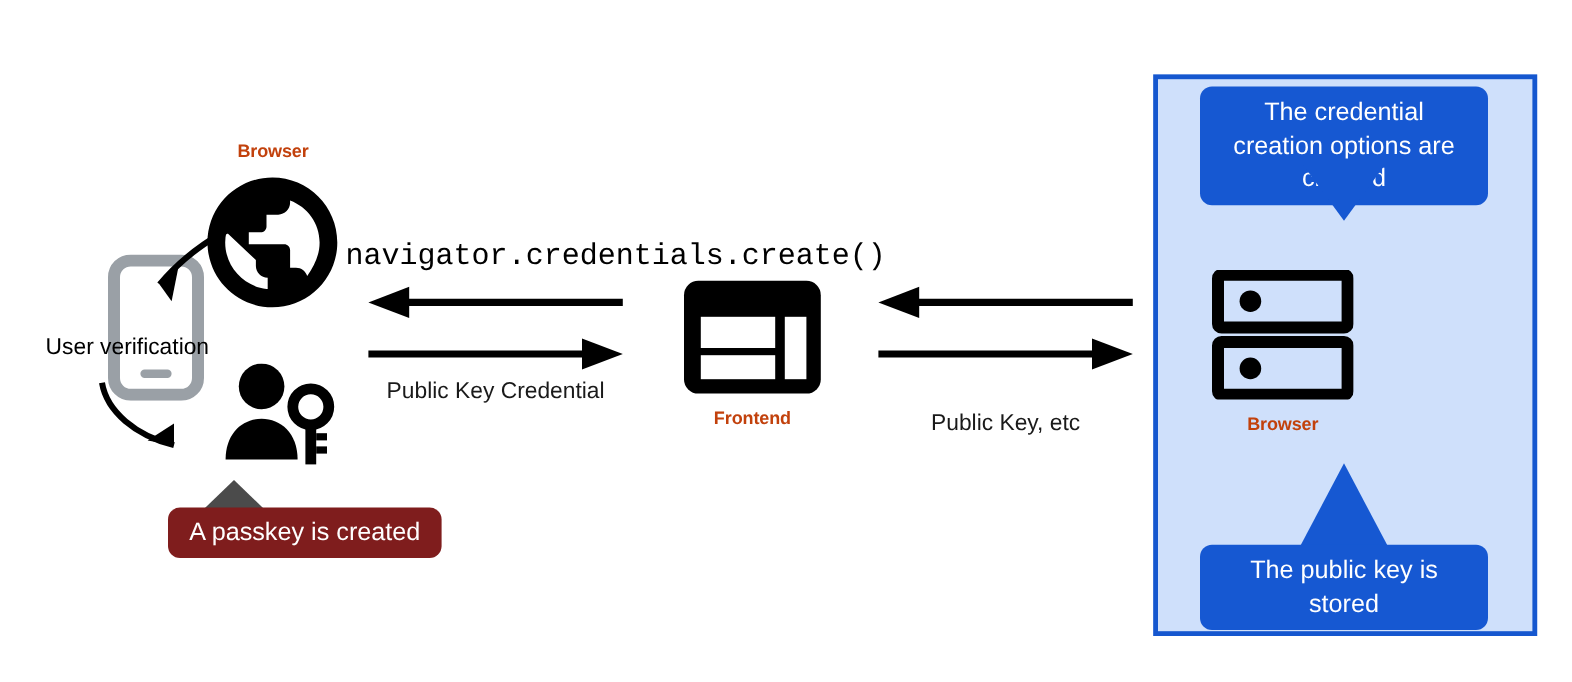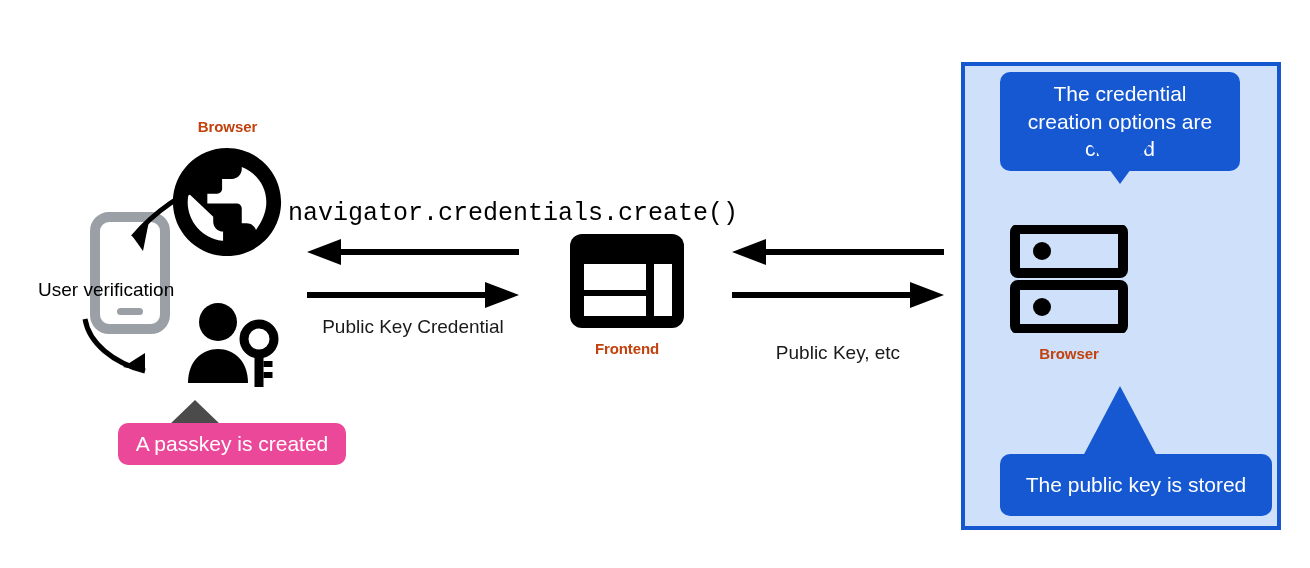"A passkey is created" .callout-dark { background: #ec4899 -> #7f1d1d; margin-left: none -> 22px }
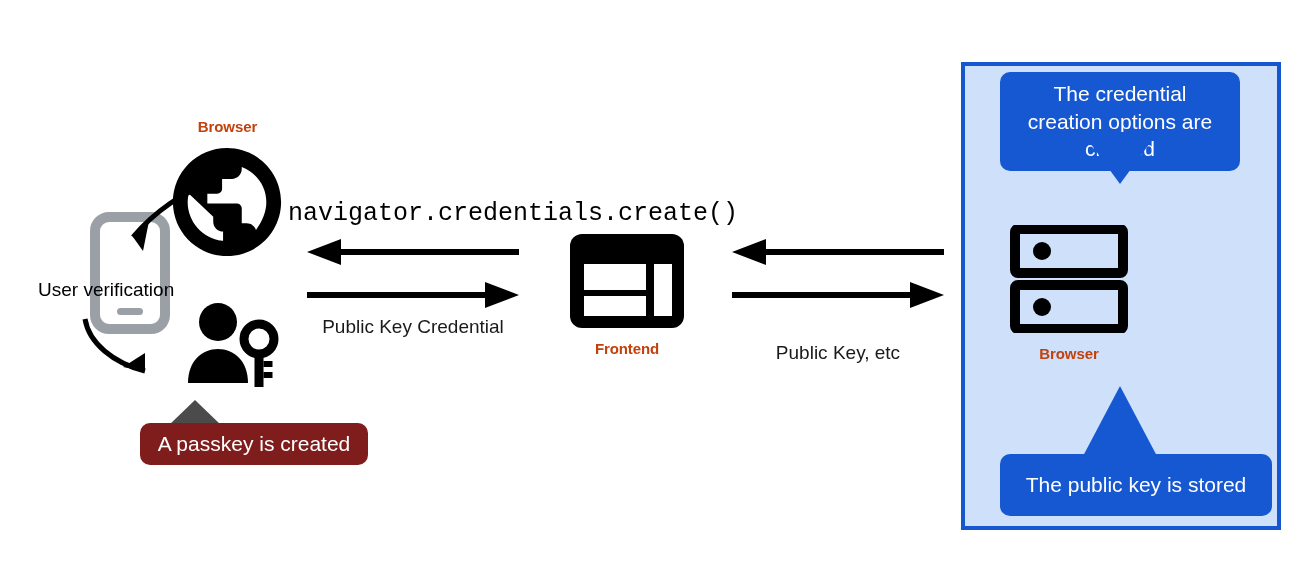"The public key is stored" div.abs { width: 272px -> 240px }
